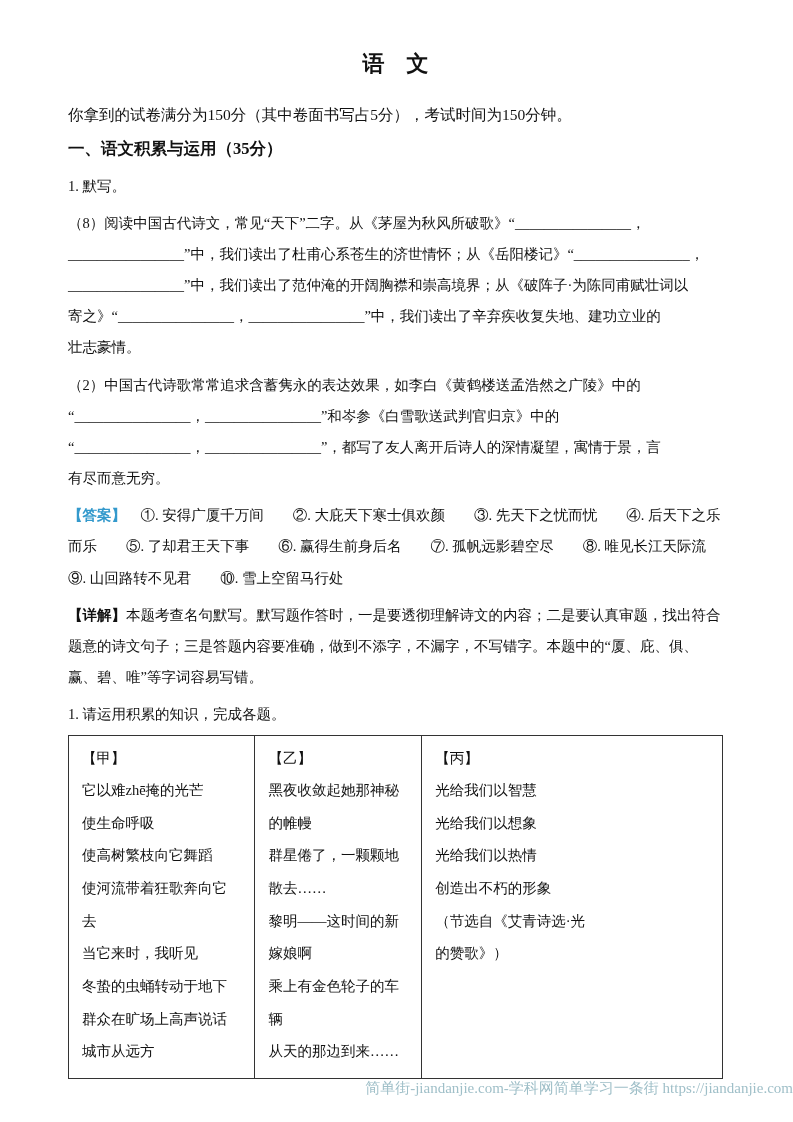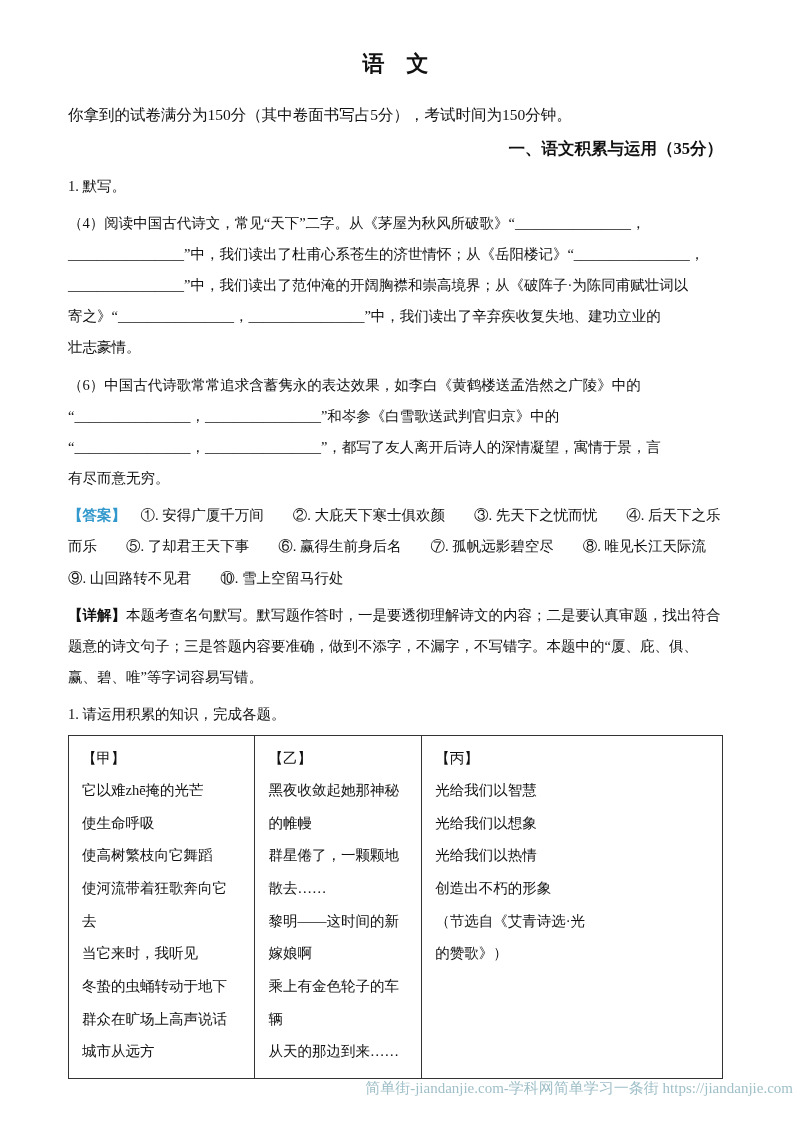"一、语文积累与运用（35分）" .section-heading { text-align: right -> none }
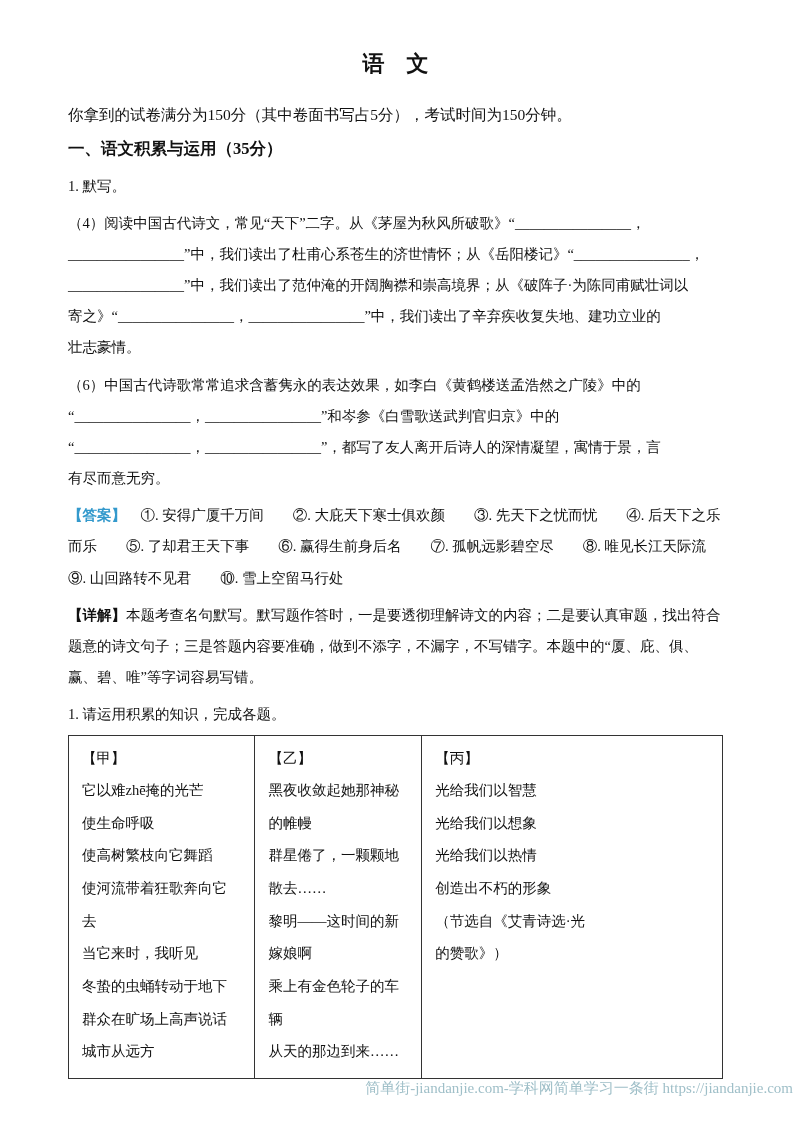"（4）阅读中国古代诗文，常见“天下”二字。从《茅屋为秋风所破歌》“_______" p.body { text: 4 -> 8 }
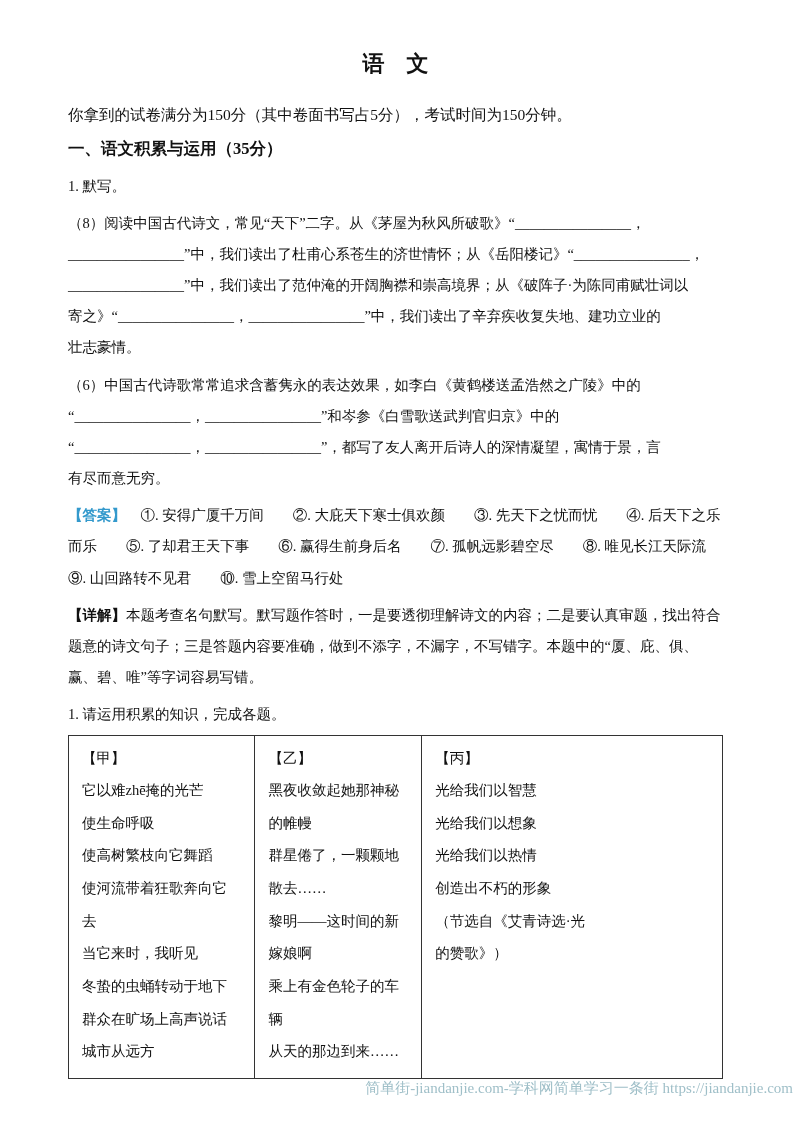"（6）中国古代诗歌常常追求含蓄隽永的表达效果，如李白《黄鹤楼送孟浩然之广陵》中的" p.body { text: 6 -> 2 }
